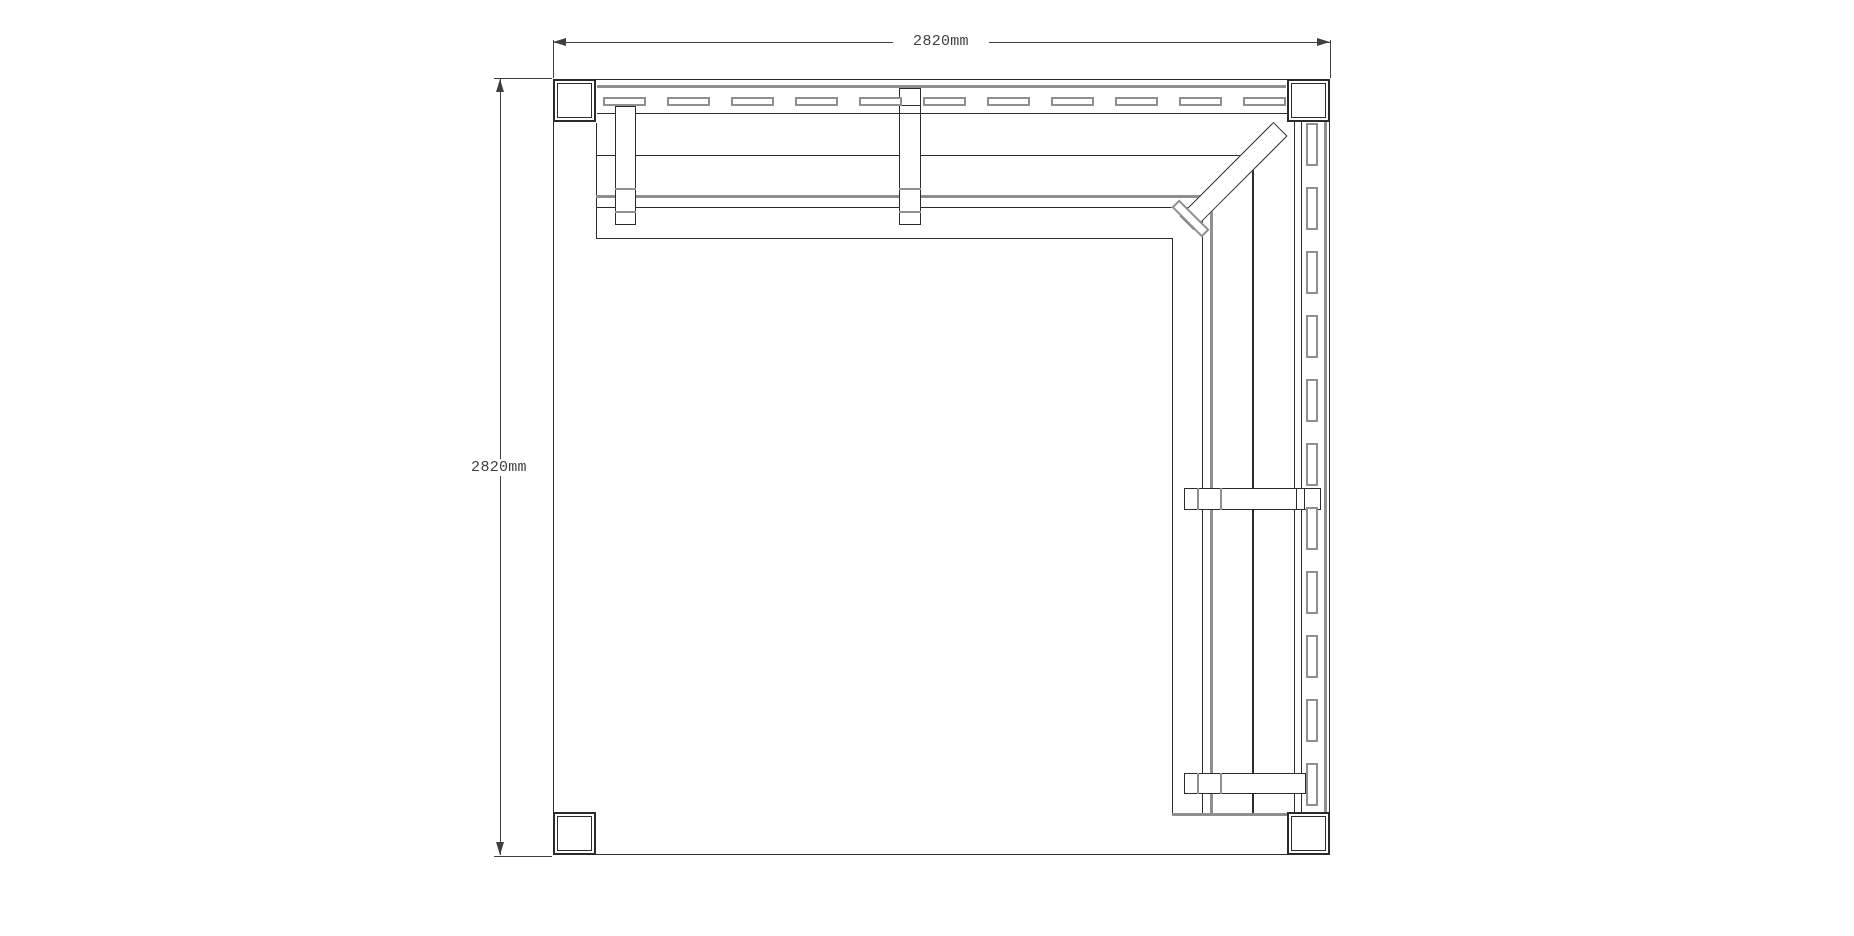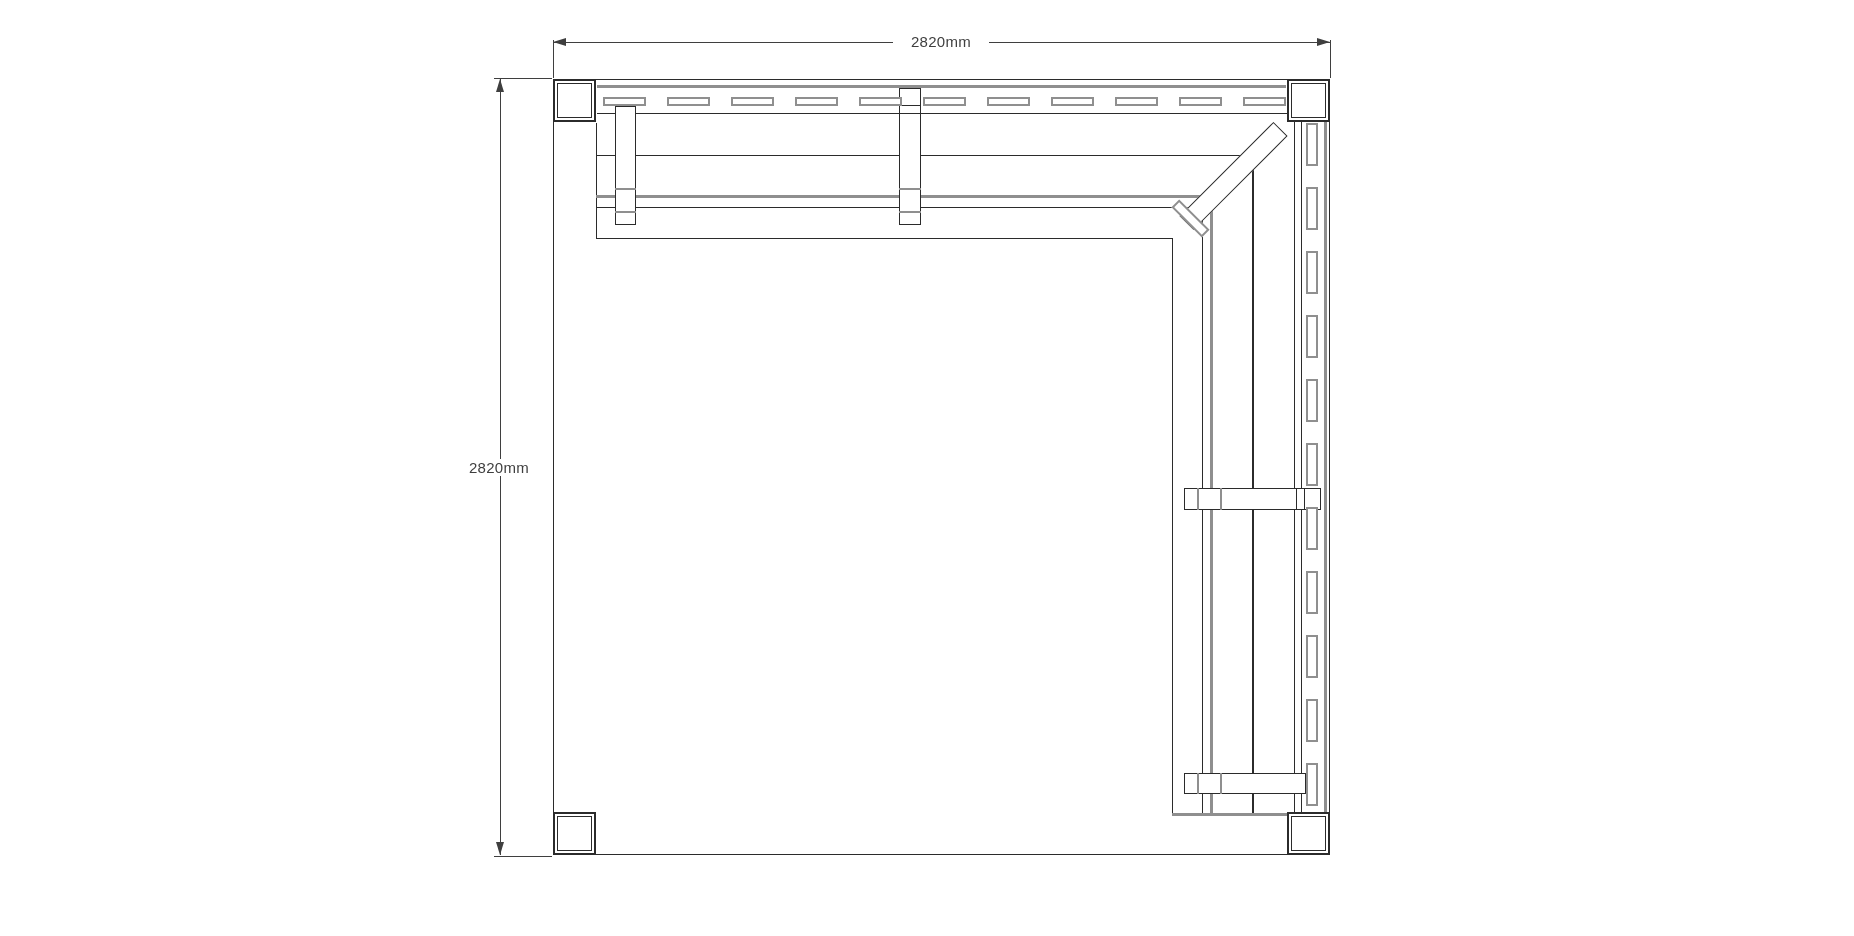"2820mm" #canvas { font-family: Liberation Sans, sans-serif -> Liberation Mono, monospace }
